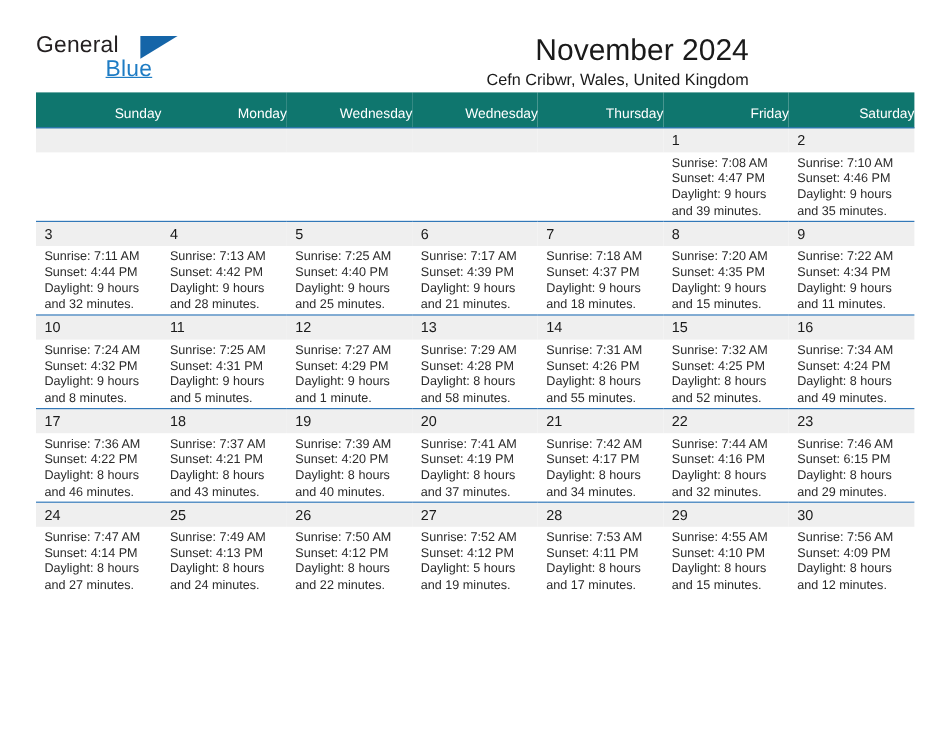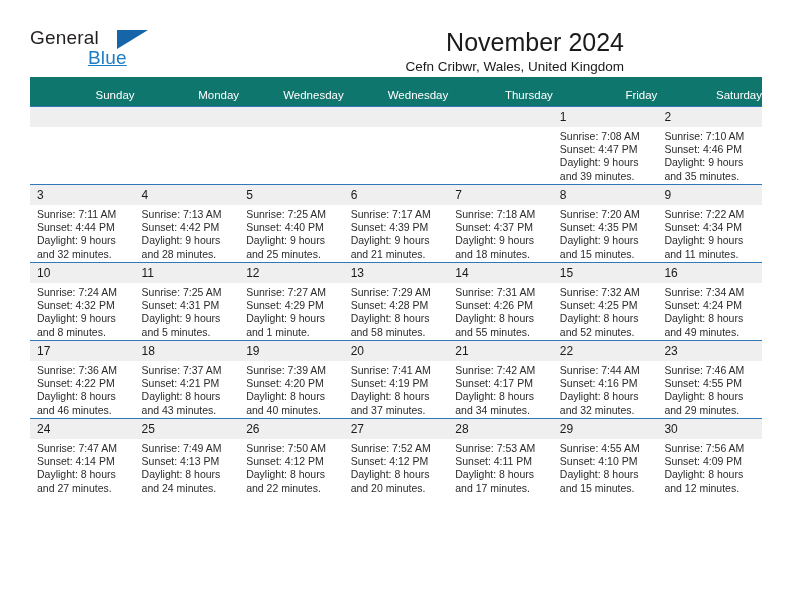"Sunset: 4:55 PM" div { text: 4:55 -> 6:15 }
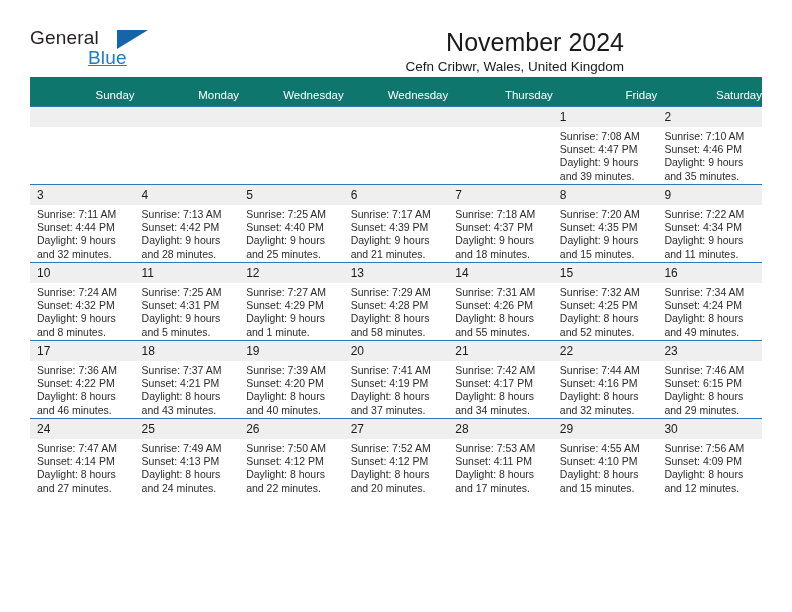"Daylight: 8 hours and 20" div.daylight { text: 8 hours and 20 -> 5 hours and 19 }
